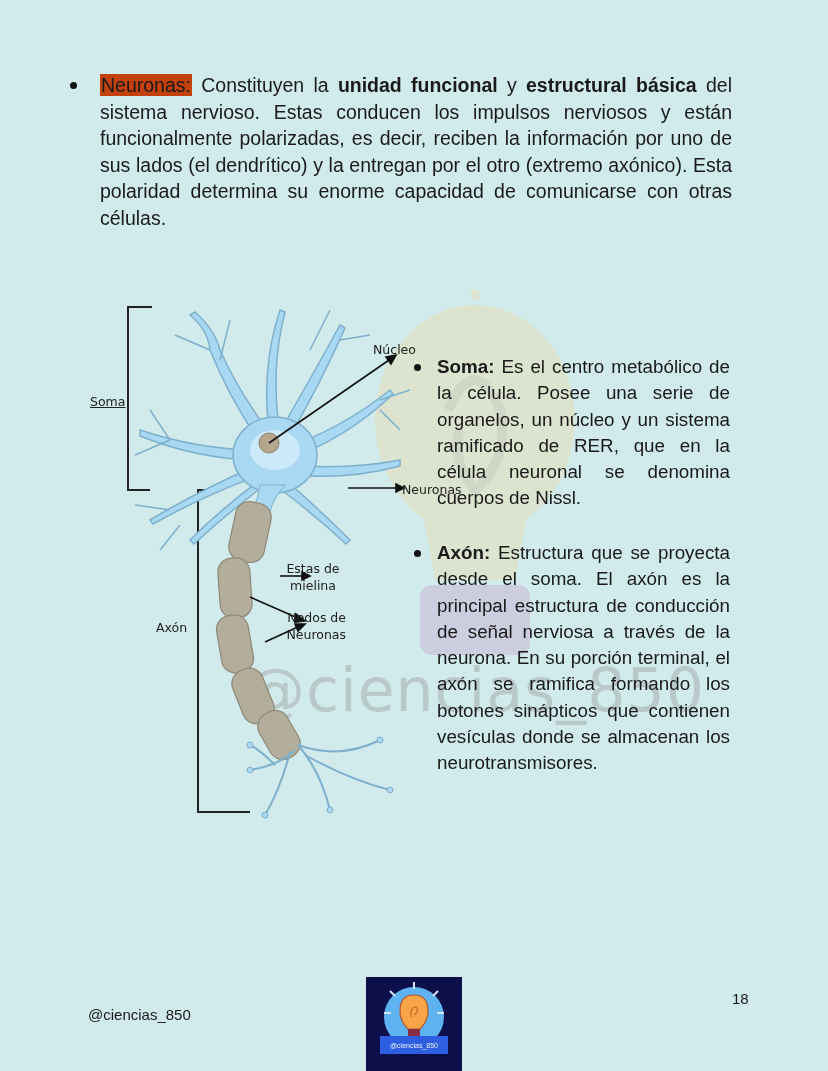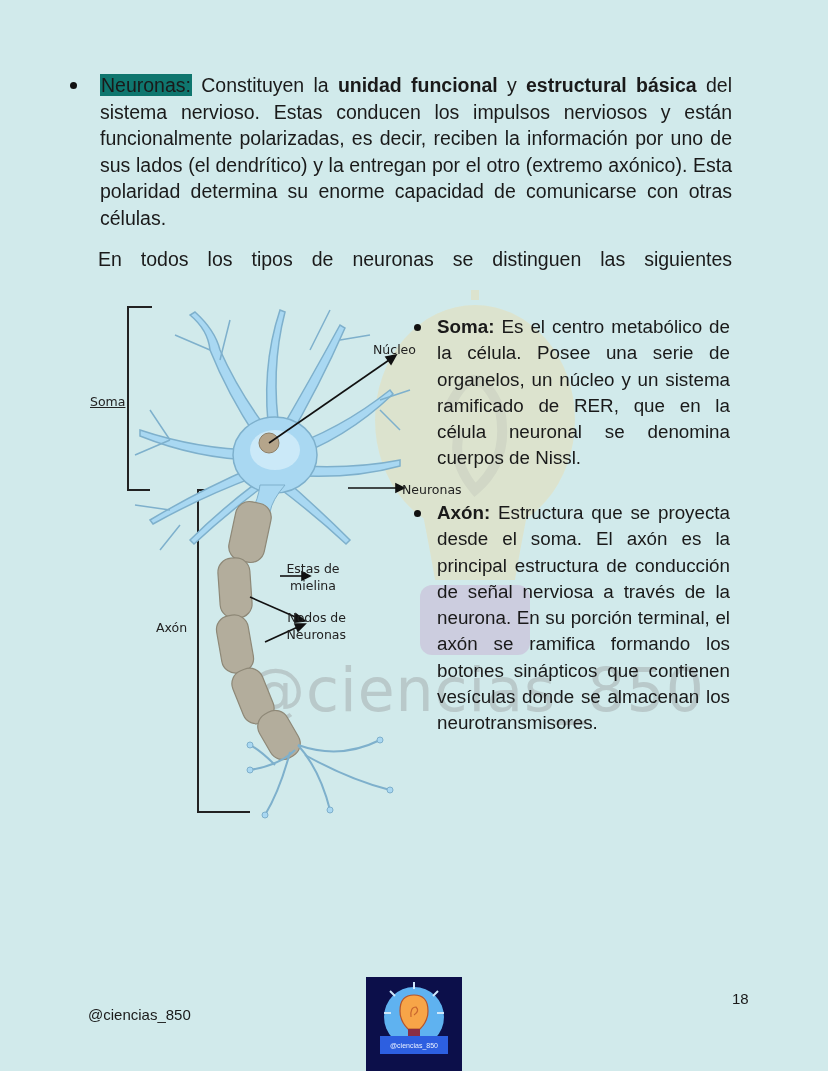"Neuronas:" .hl { background: #0f766e -> #c2410c }
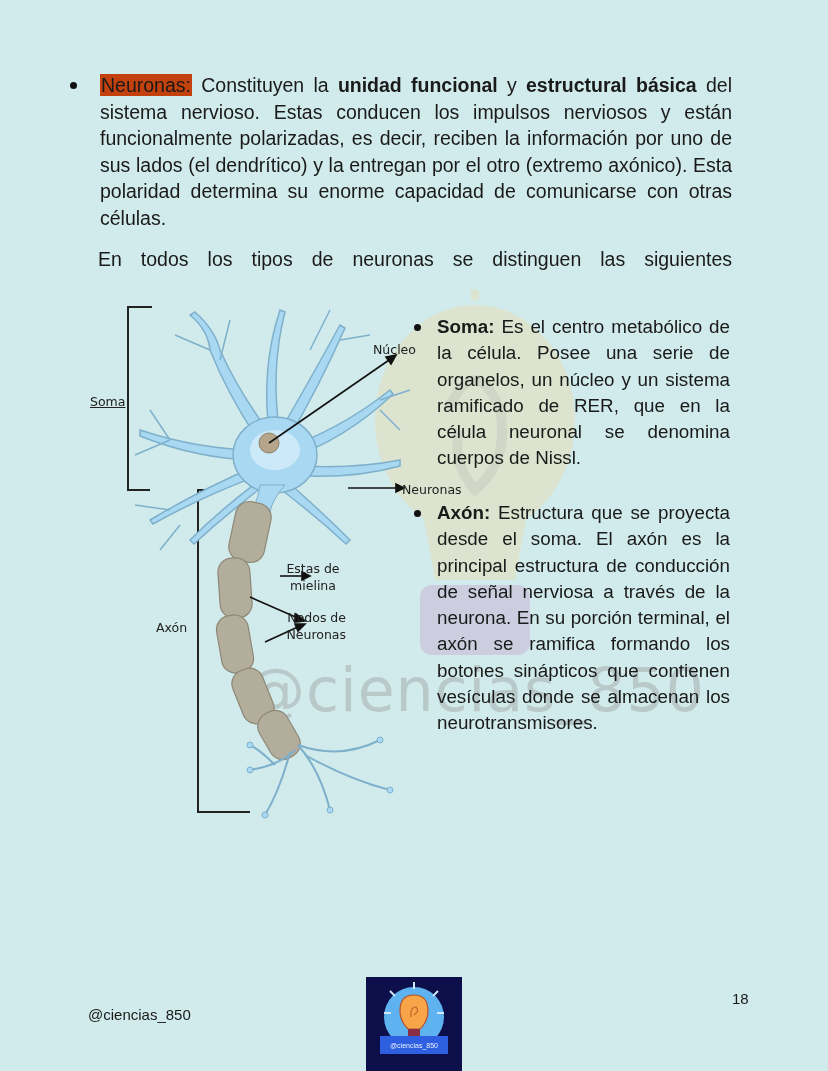"En todos los tipos de" div.para2 { html: <div>En todos los tipos de neuronas se distinguen las siguientes</div> -> none }
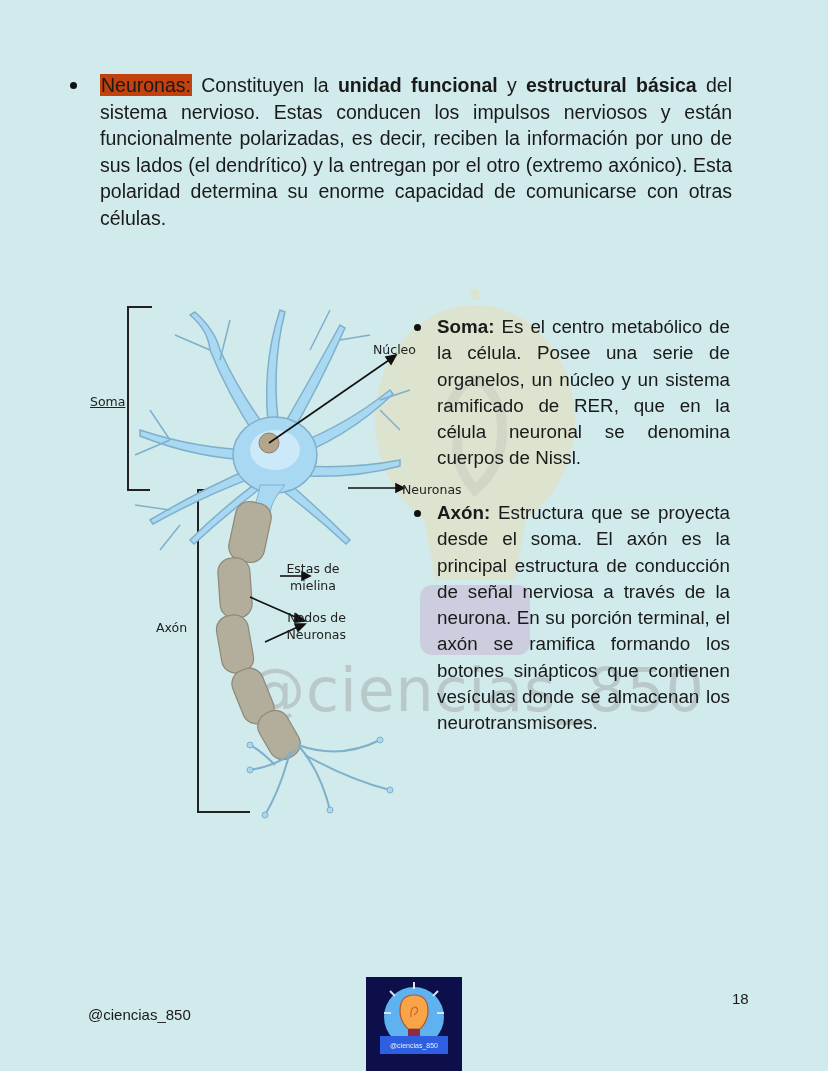"Soma: Es el centro metabólico" .right-col { margin-top: none -> 40px }
